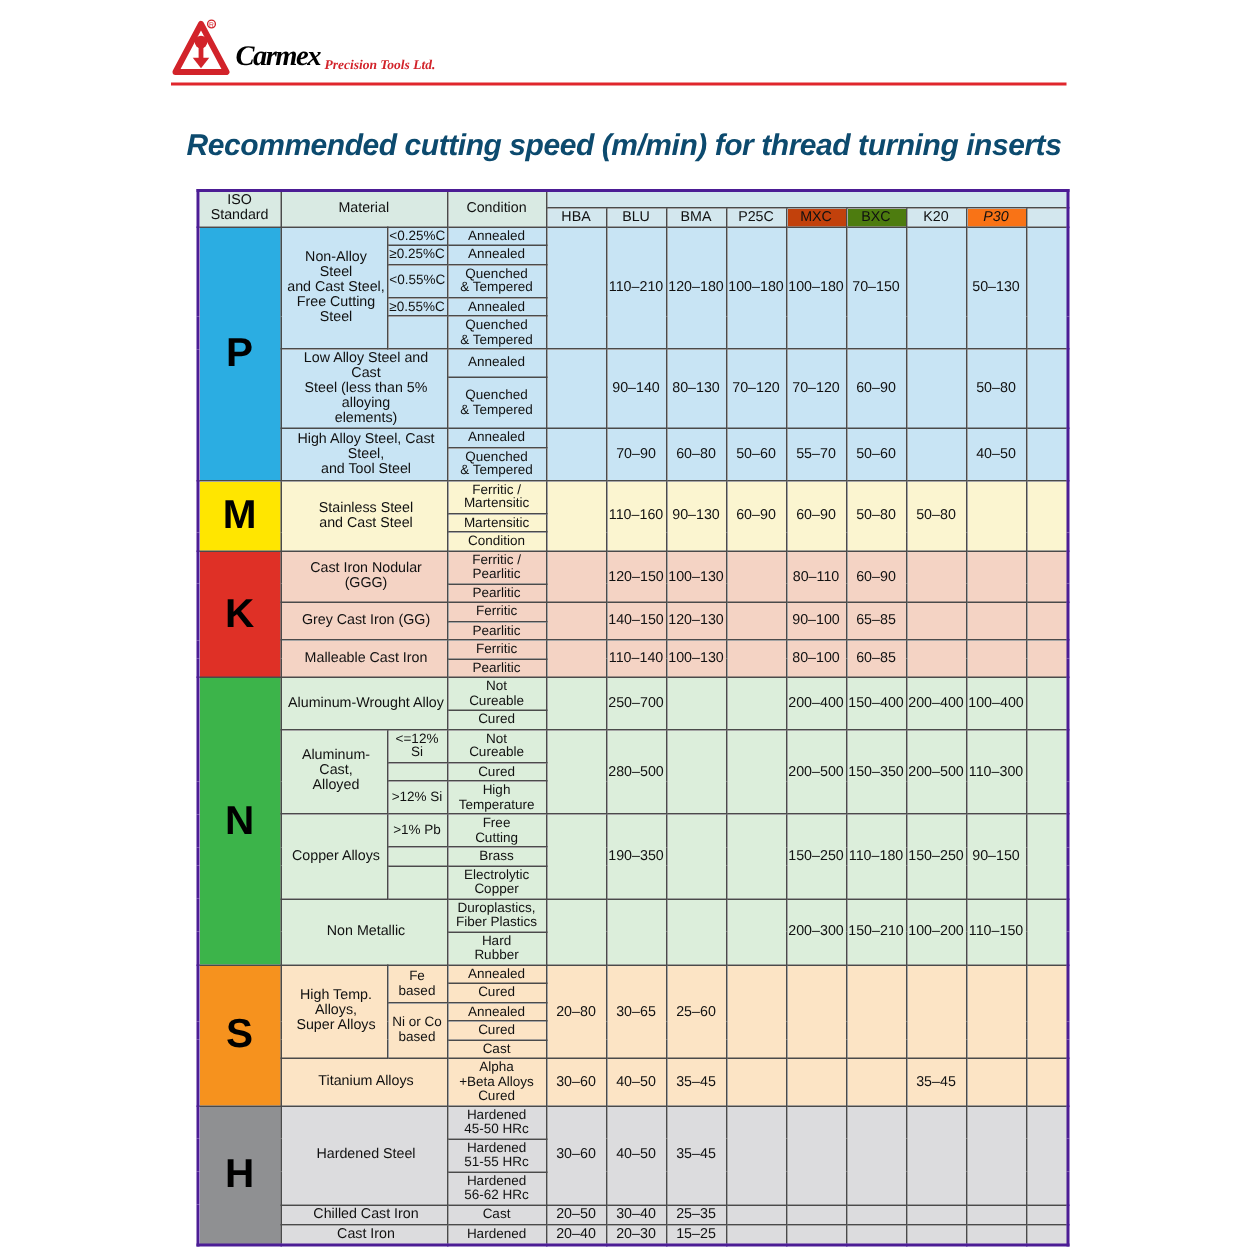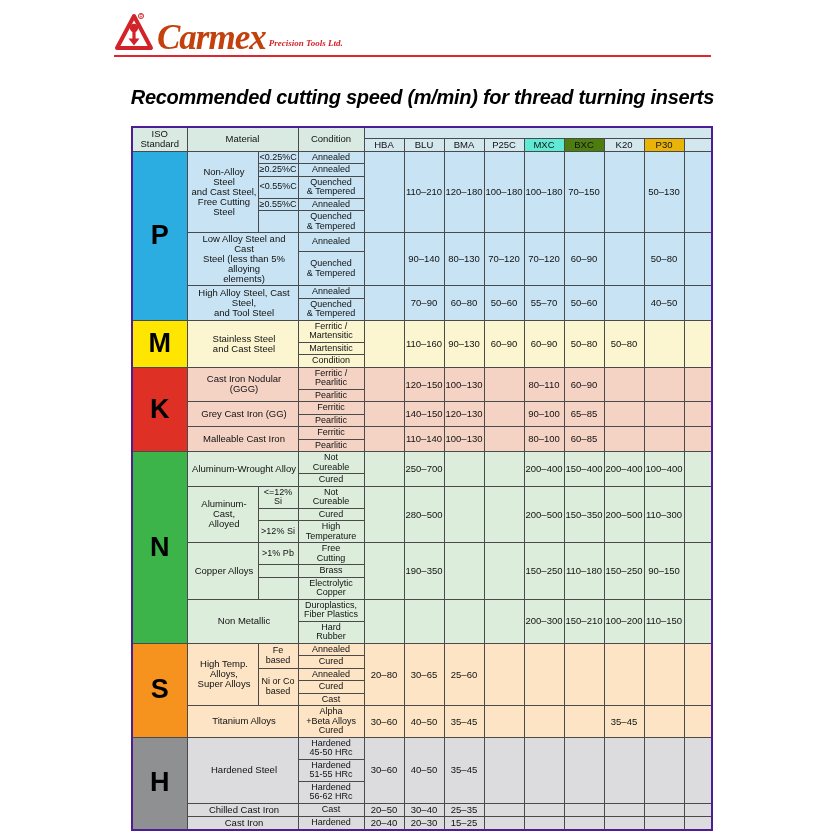"Carmex" .brand { color: #c2410c -> #000000; font-size: 35px -> 19px }
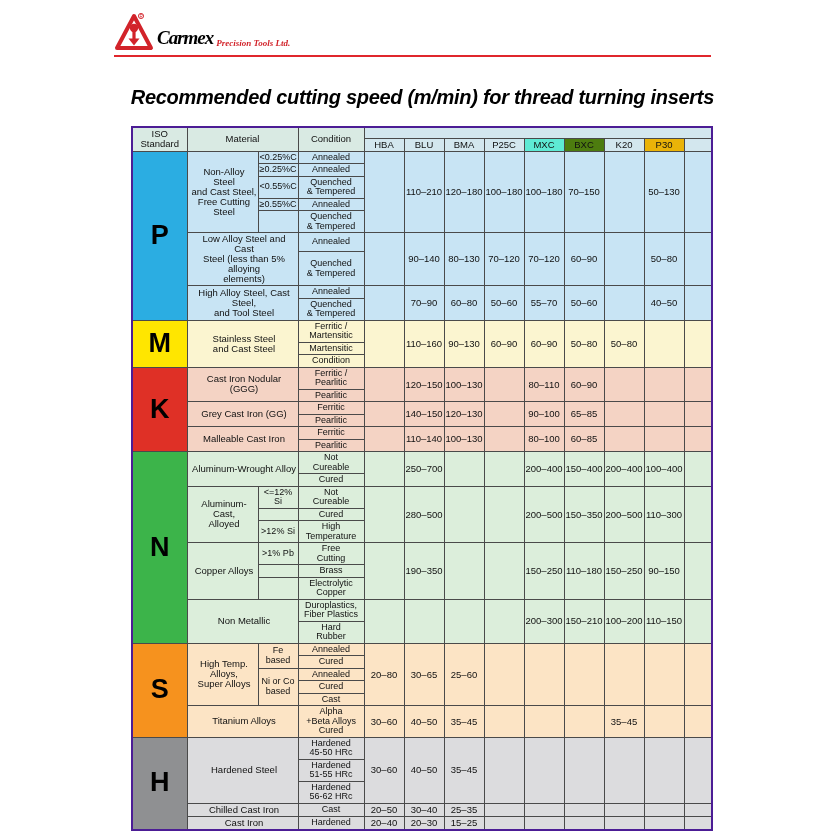"Recommended cutting speed (m/min) for" .main-heading { color: #000000 -> #0c4a6e; text-align: right -> center }
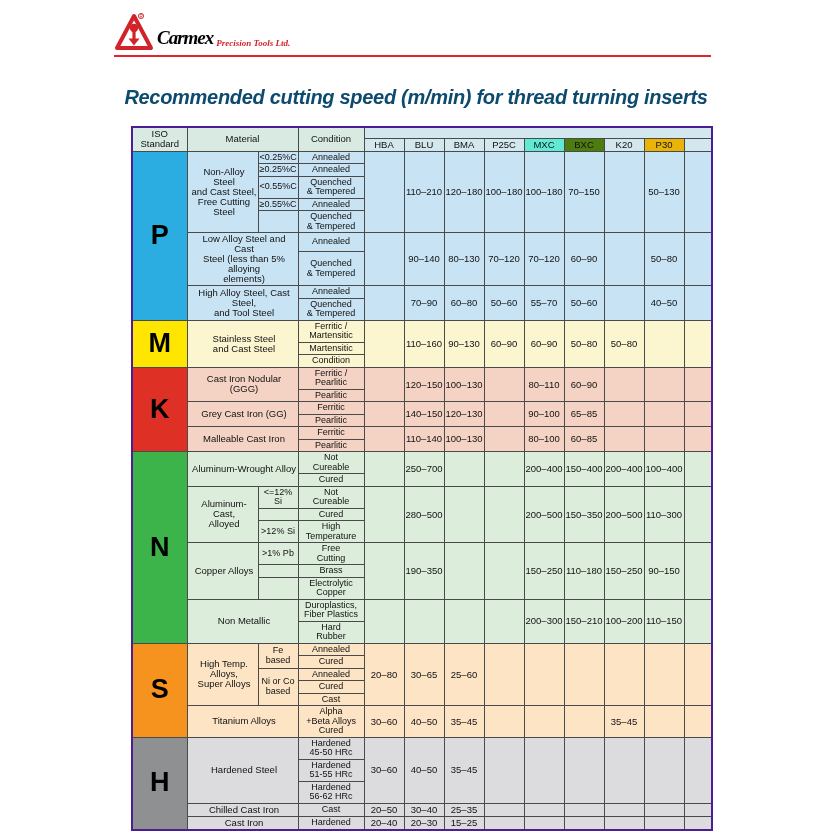"MXC" th.hdr { background: #5eead4 -> #c2410c }
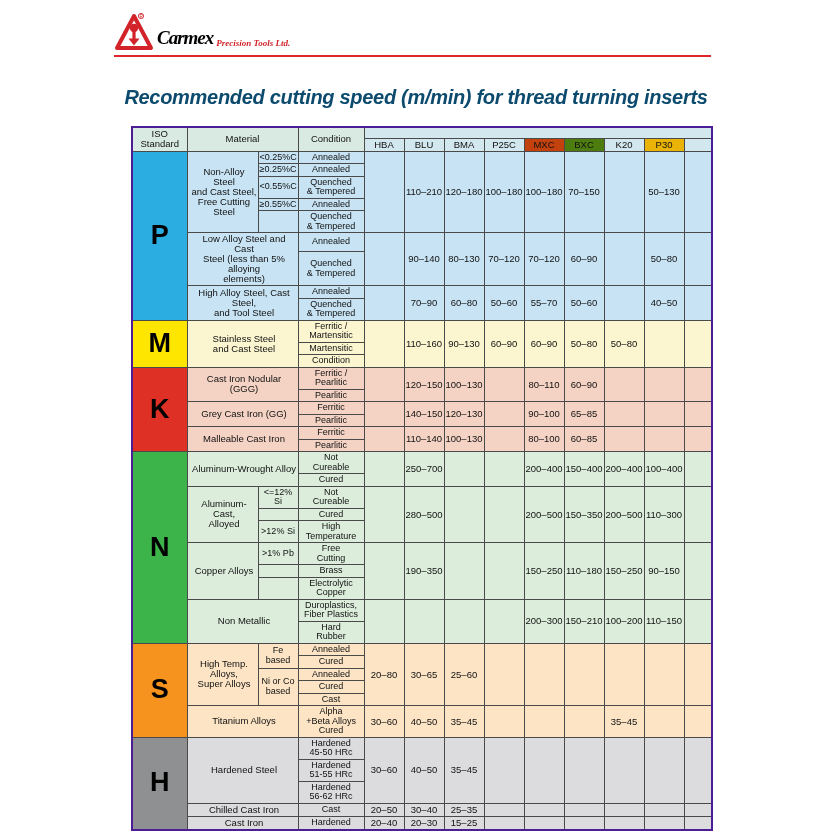"P30" th.hdr { background: #eab308 -> #f97316; font-style: none -> italic }
